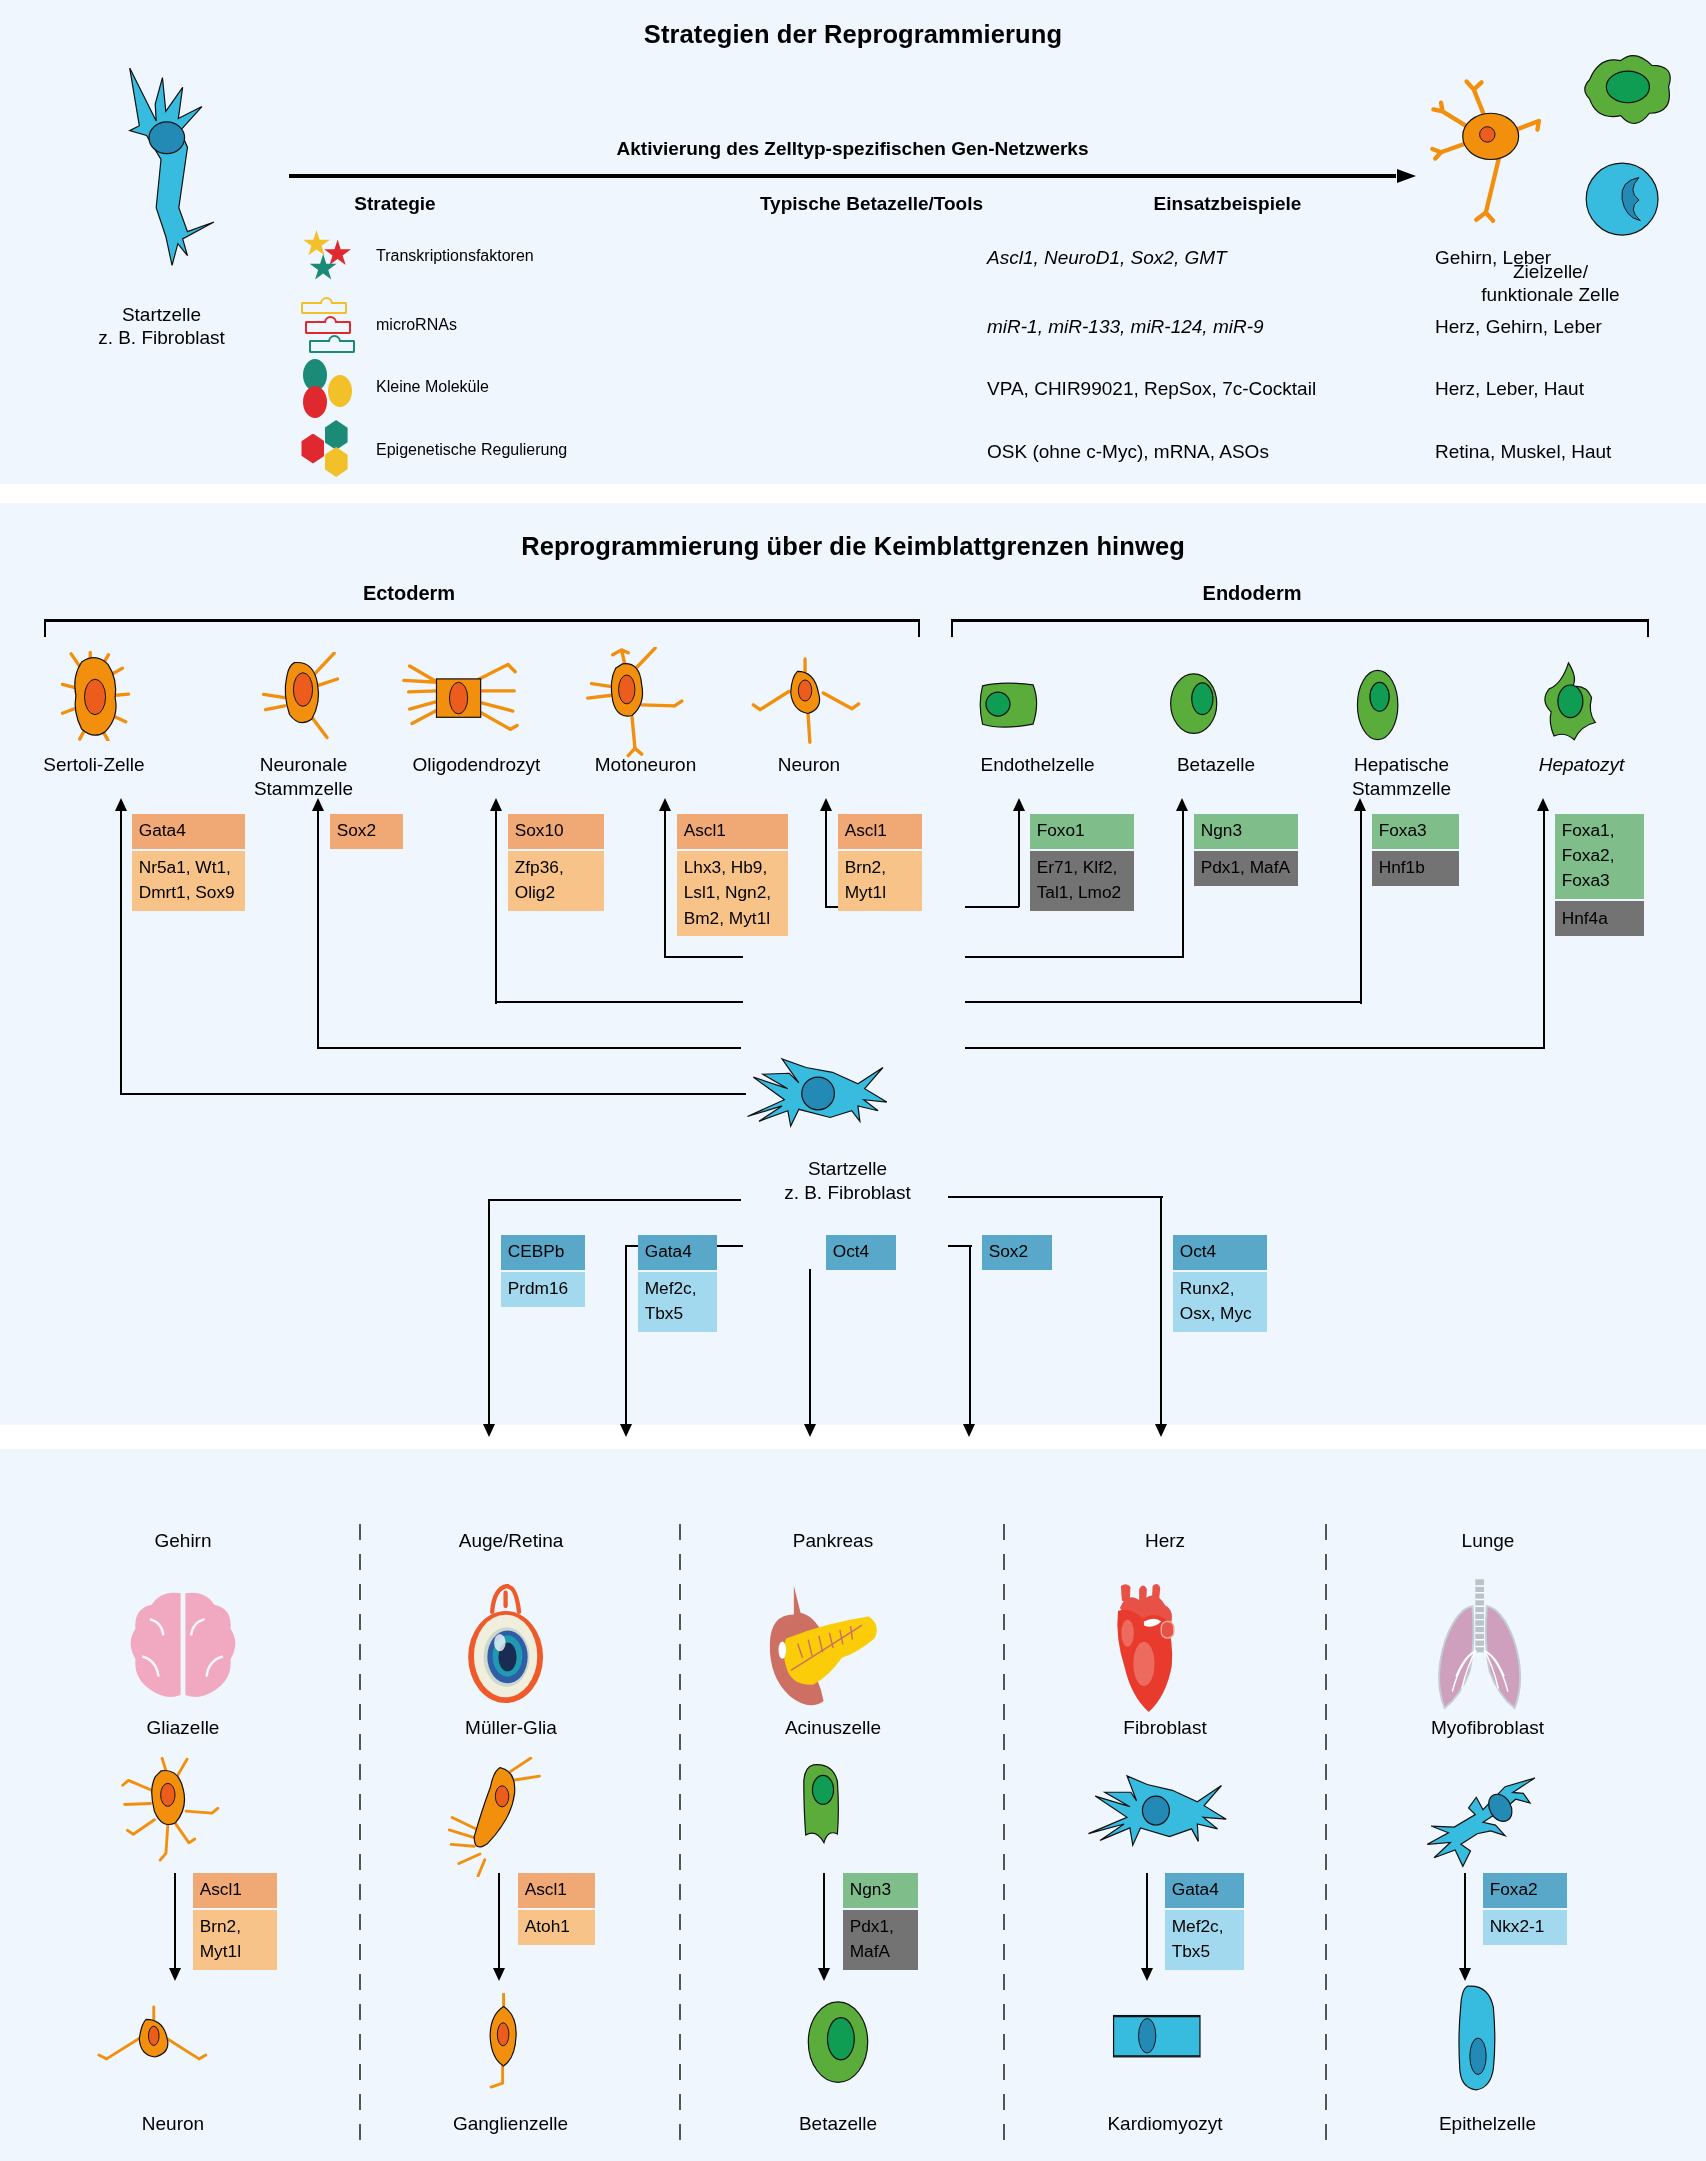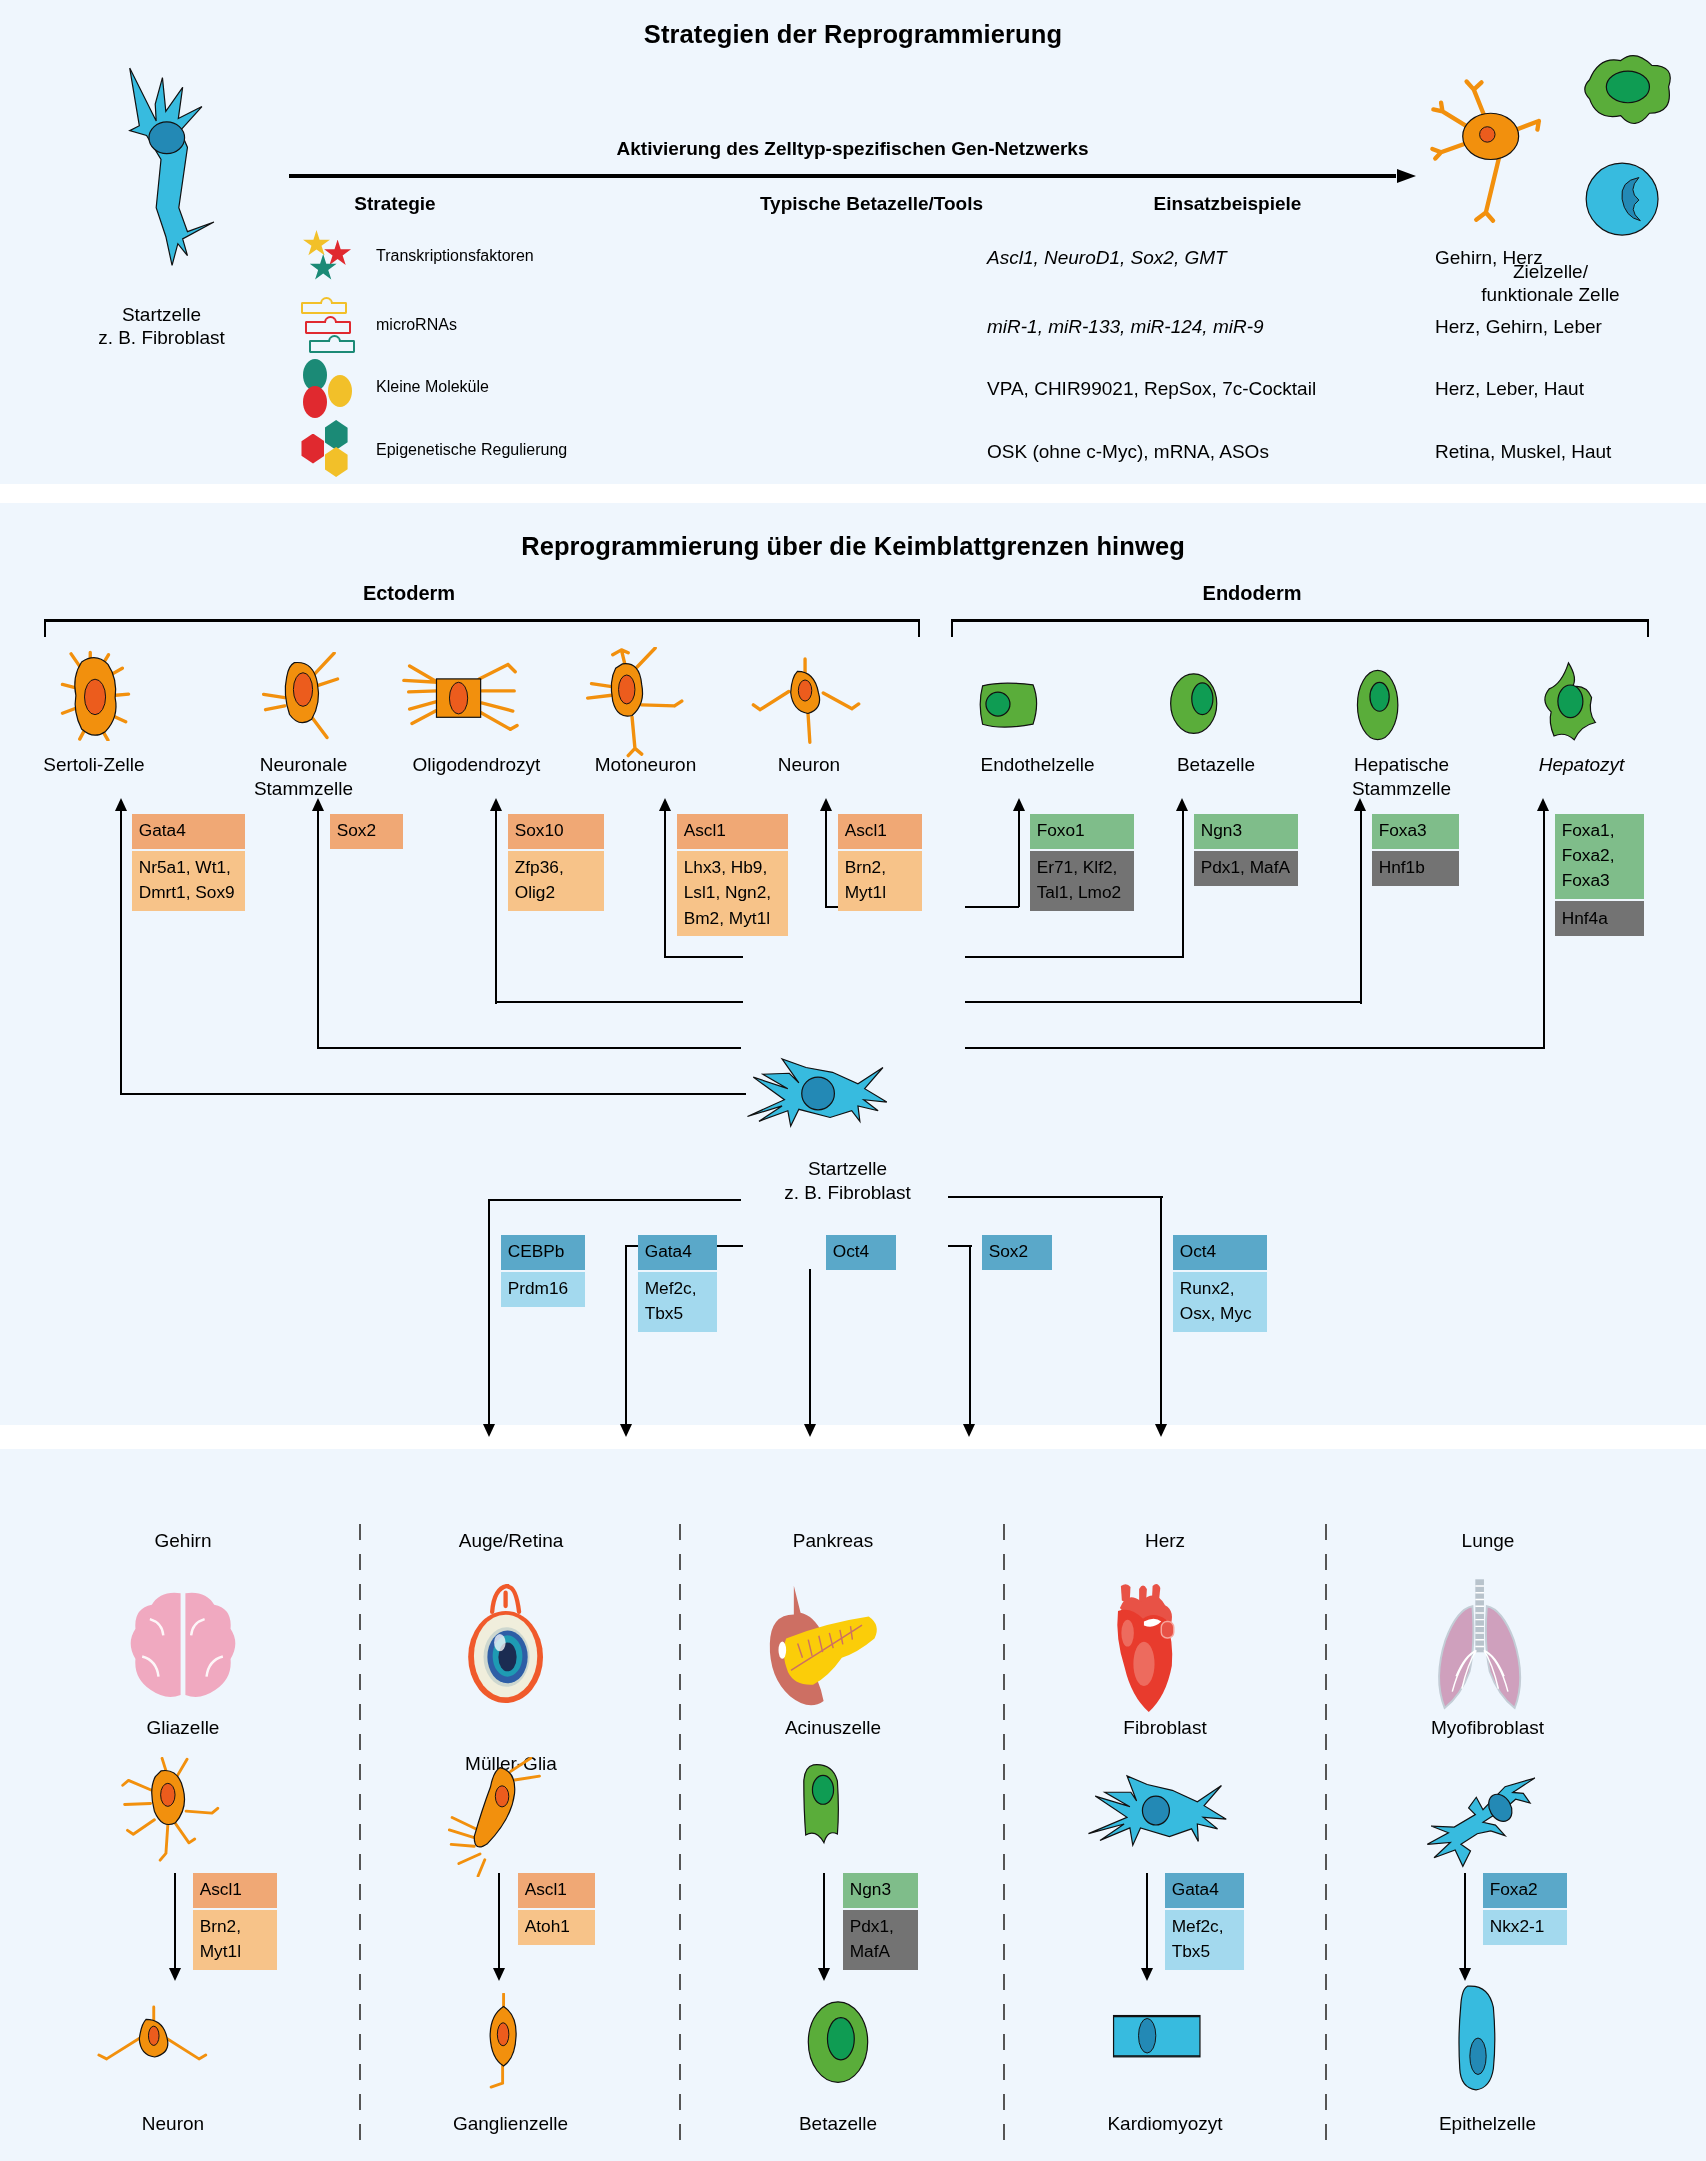"Gehirn, Herz" div.p1-ex { text: Herz -> Leber }
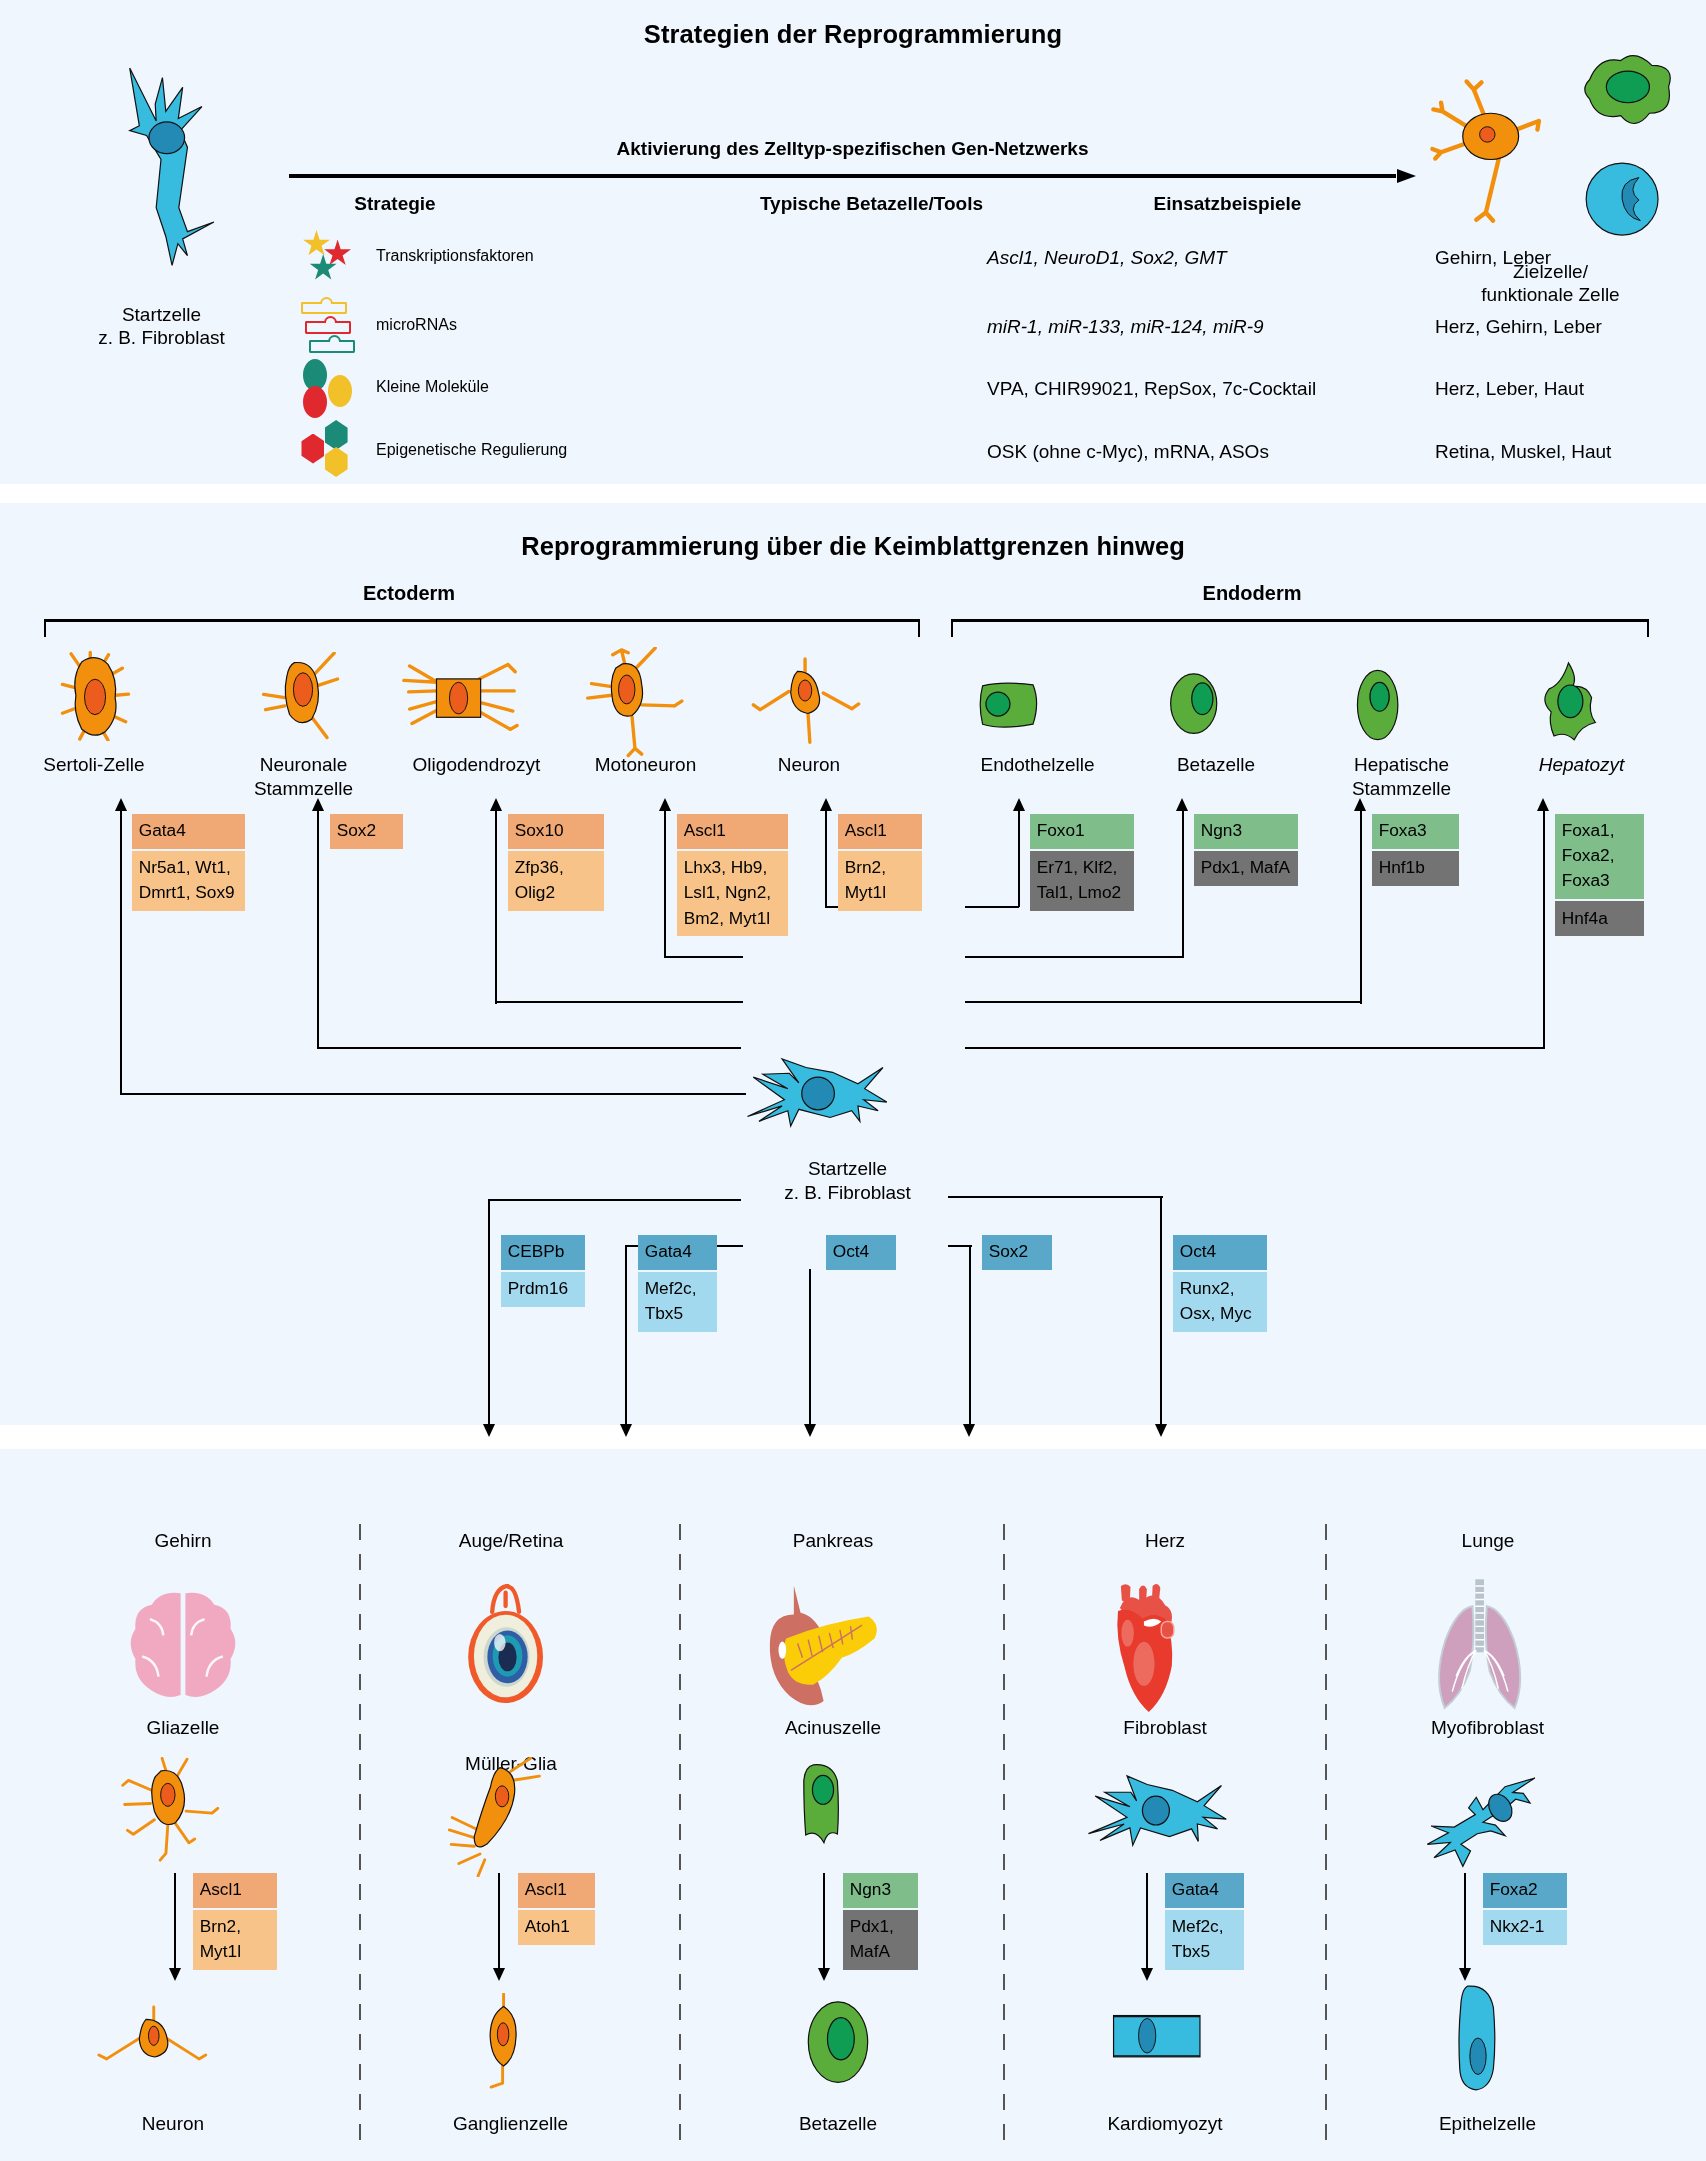"Müller-Glia" div.organlabel { margin-top: 36px -> none }
